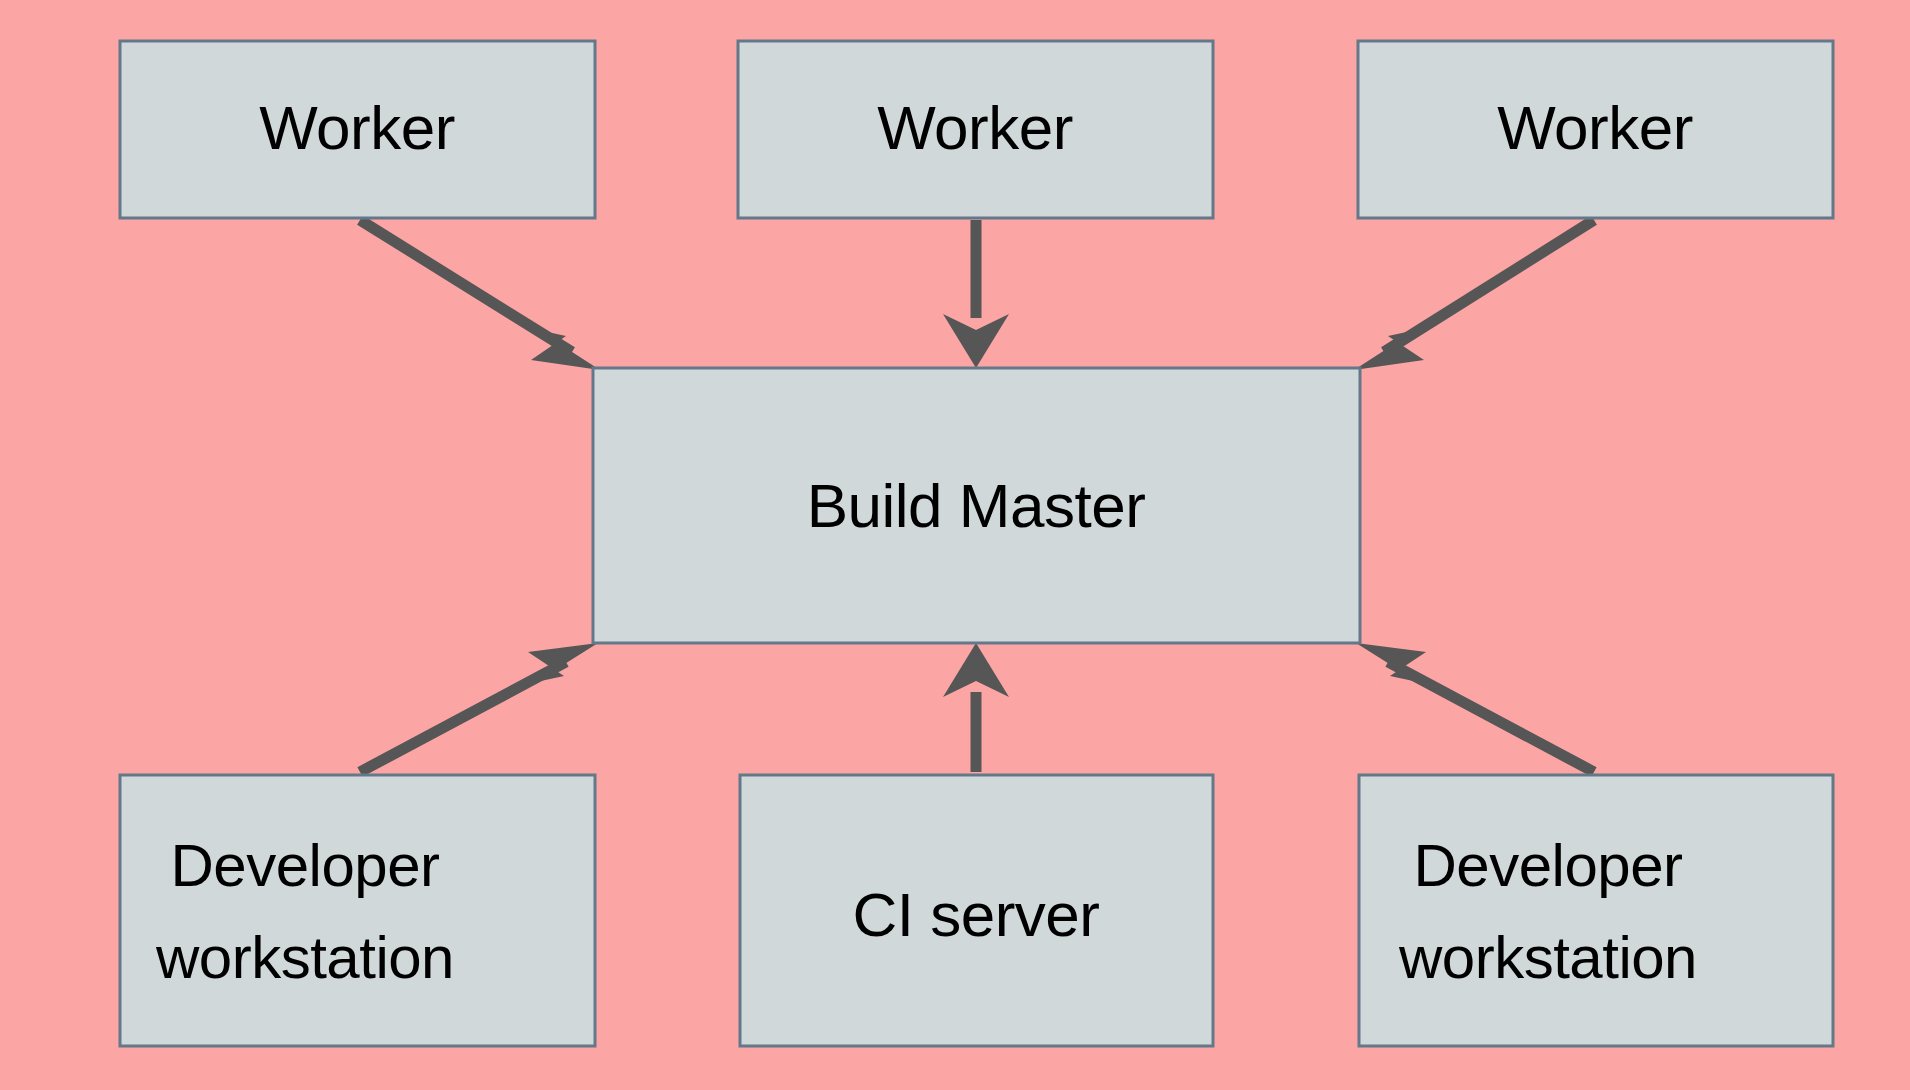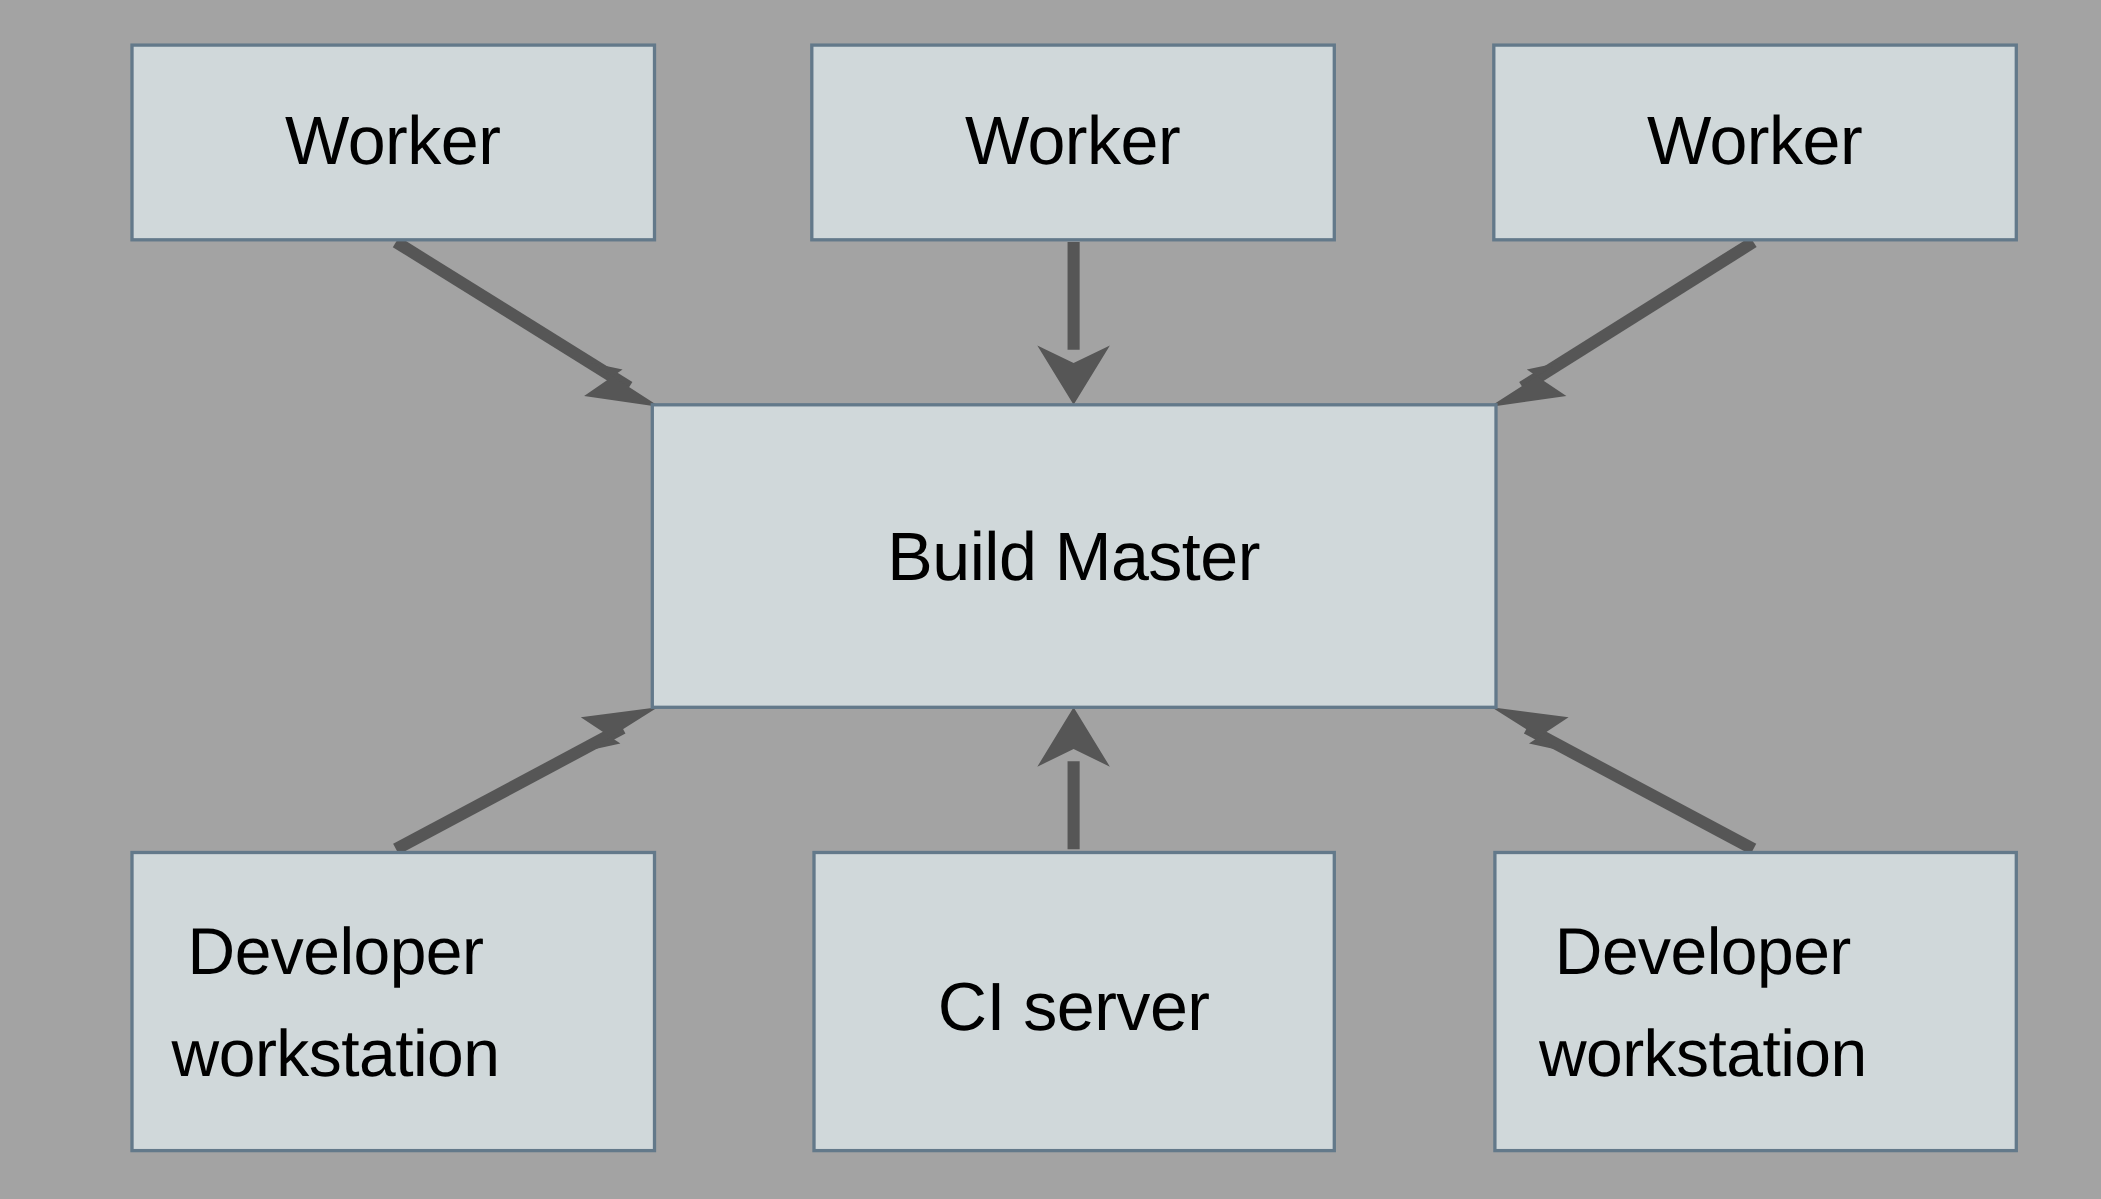"Worker" #diagram-root { background: #a3a3a3 -> #fca5a5 }
